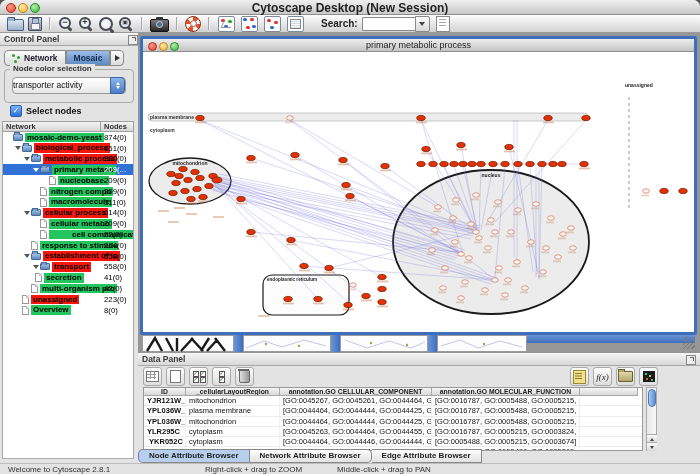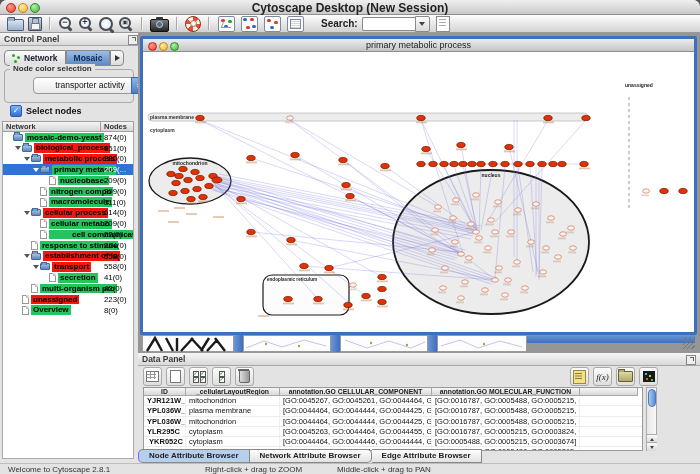"transporter activity" #dropdown { margin-left: 21px -> none; text-align: center -> left }
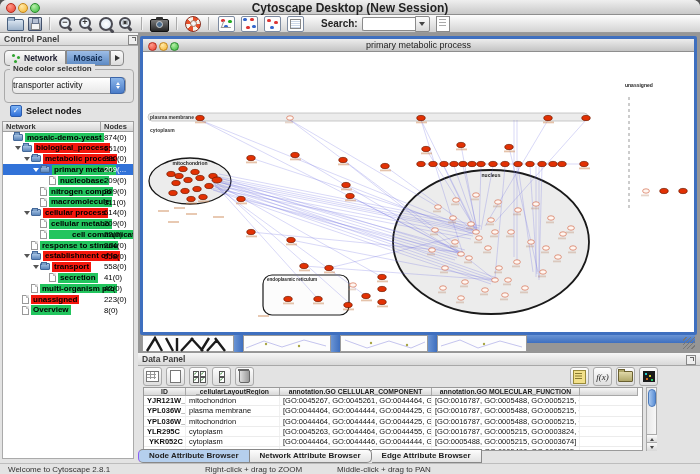"secretion" div.trow { padding-left: 38px -> 24px }
